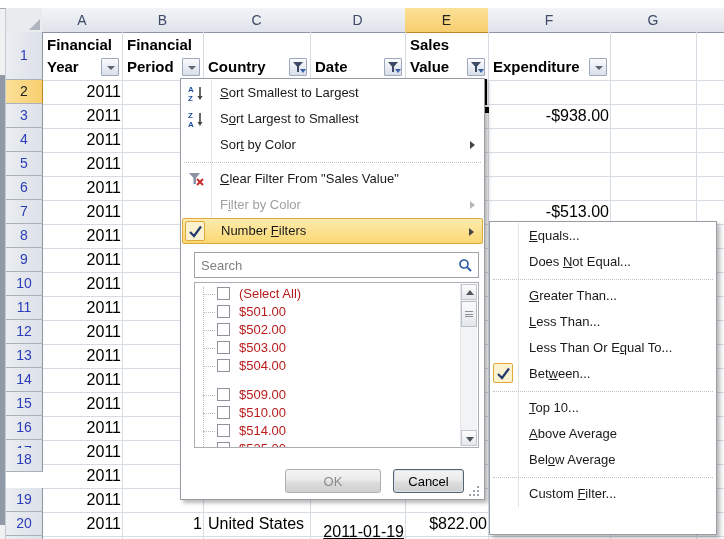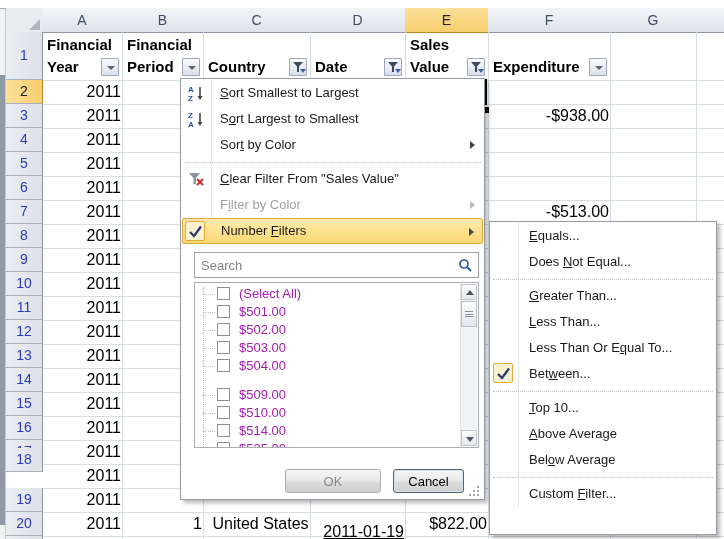"(Select All)" .li { color: #a21caf -> #b91c1c }
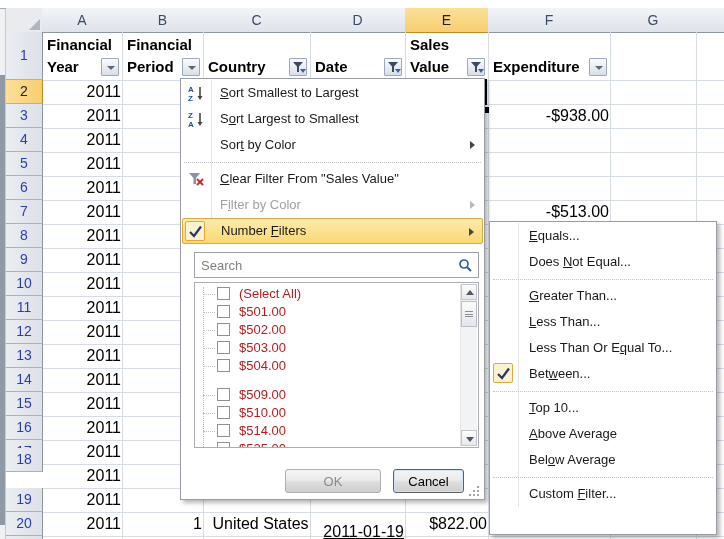"United States" div.cell { text-align: center -> none }
